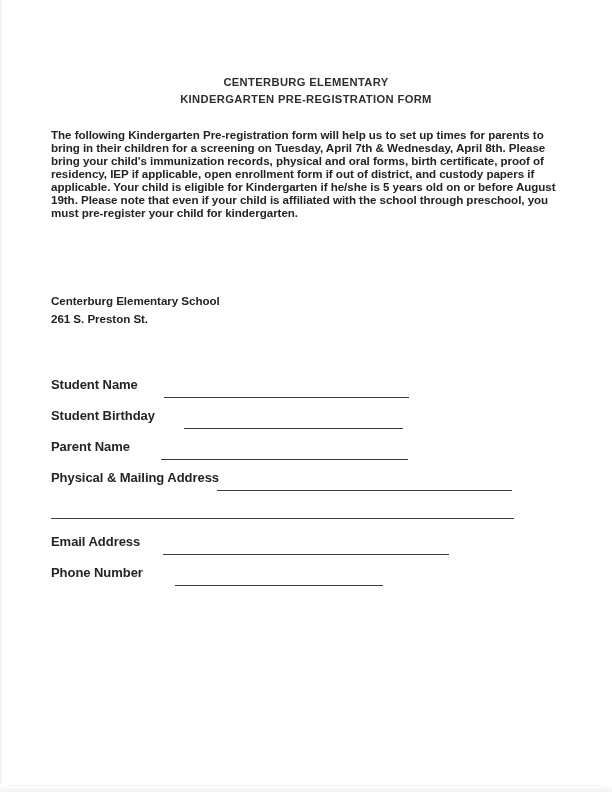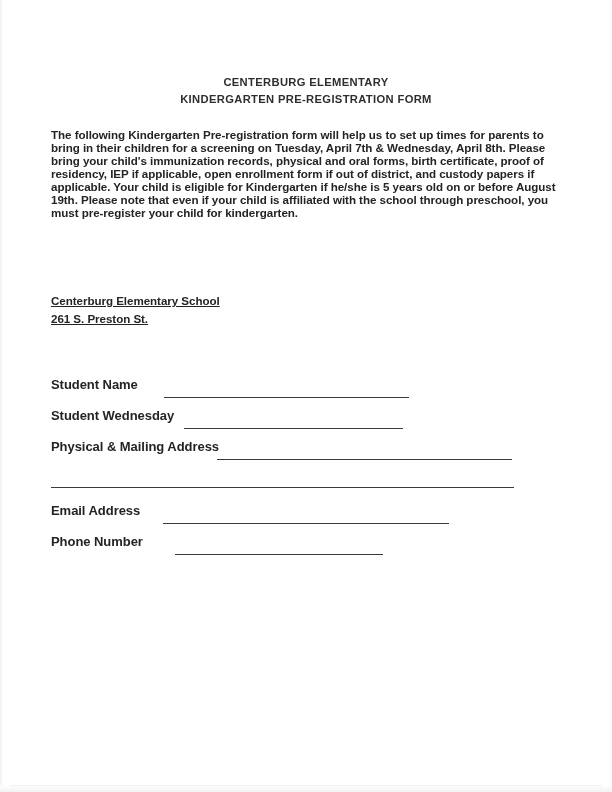"Centerburg Elementary School" .address-line { text-decoration: underline -> none }
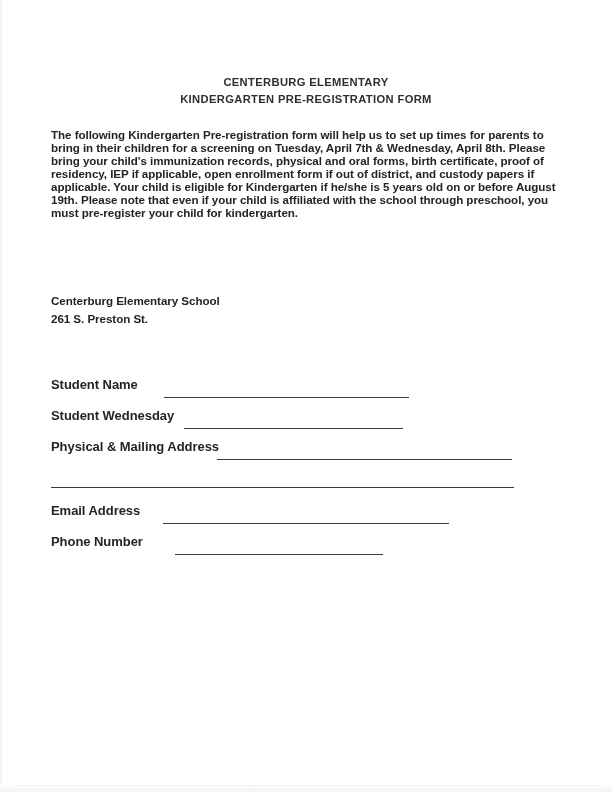"Student Wednesday" span.field-label { text: Wednesday -> Birthday }
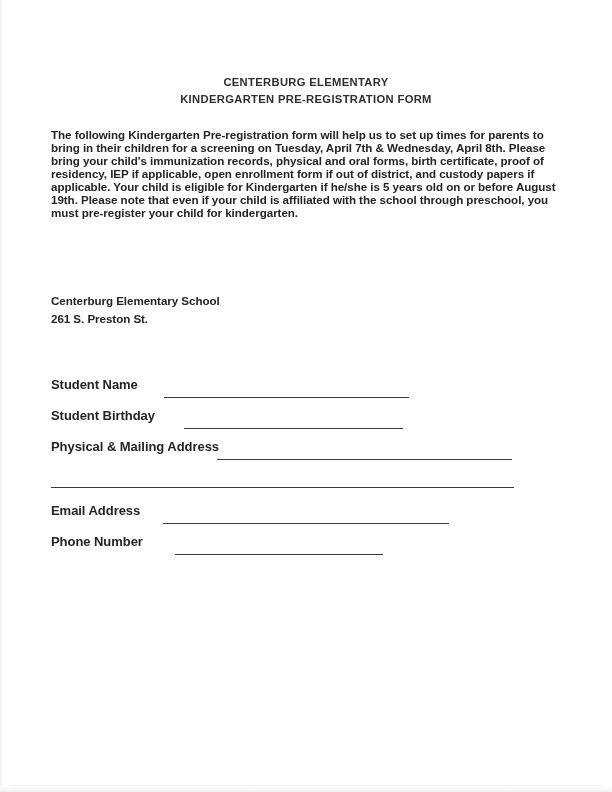"Parent Name" div.field-row { html: none -> <div> <span>Parent Name</span> <span></span> </div> }
